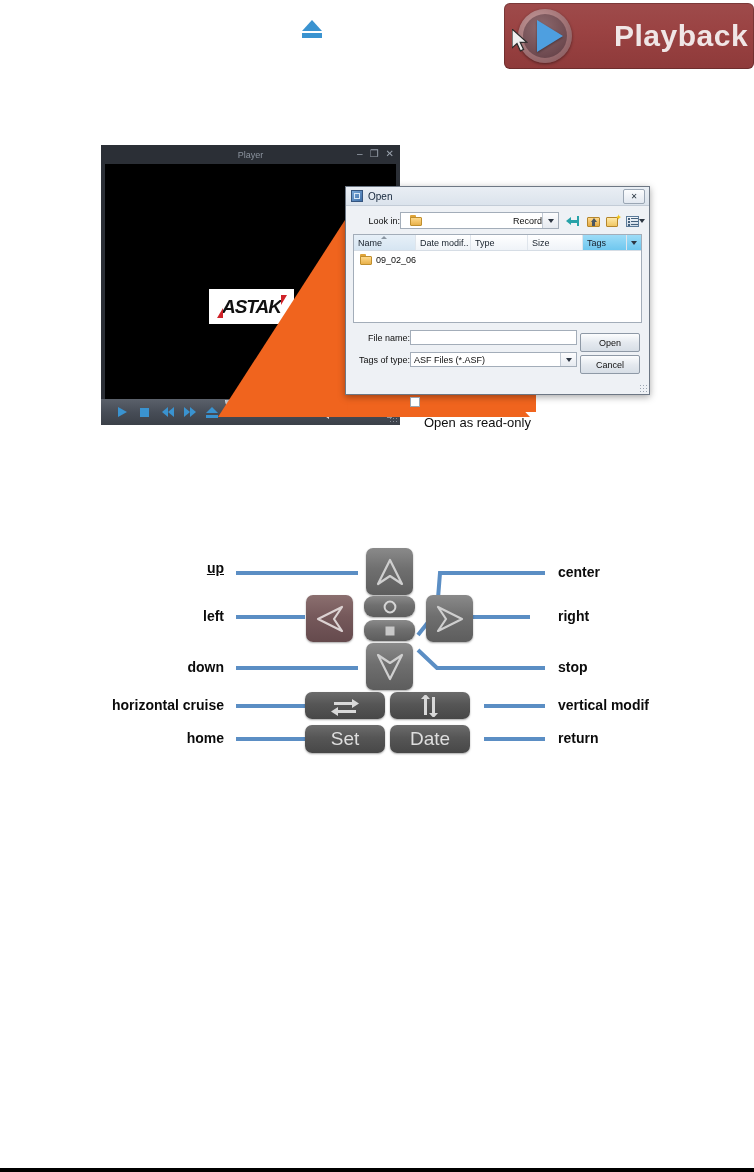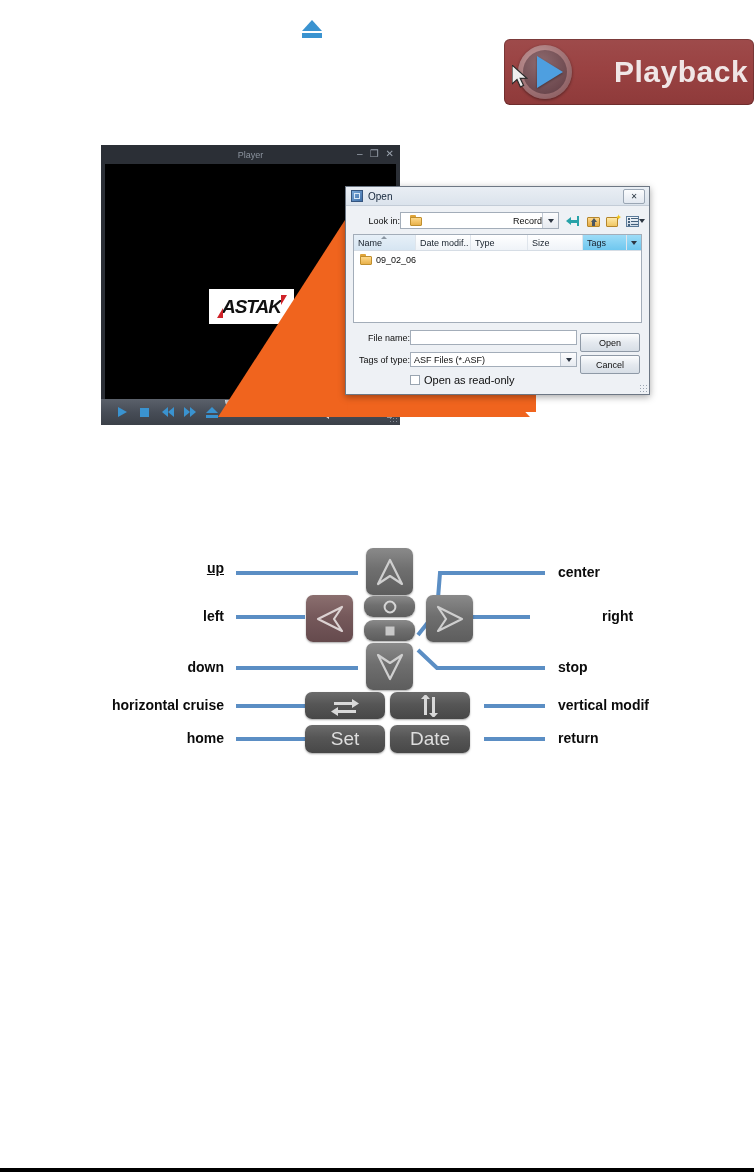"Playback" .playback-badge { margin-top: 36px -> none }
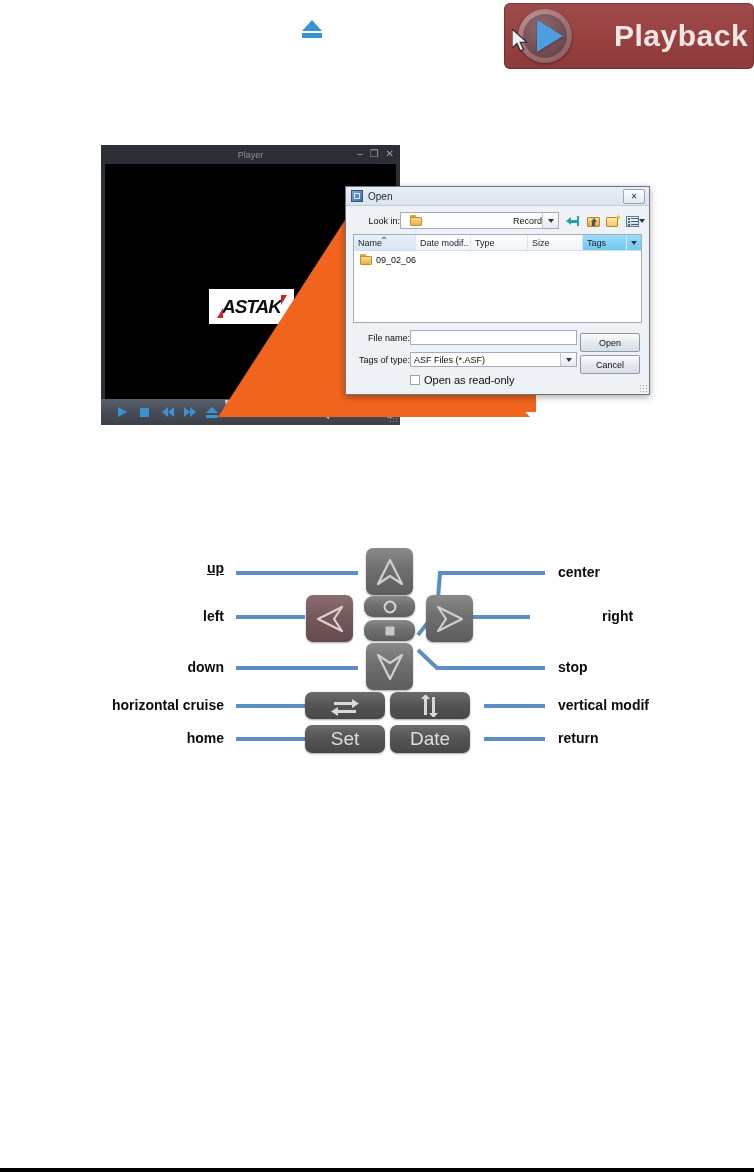"Open as read-only" .od-check-label { font-size: 11px -> 13px; margin-top: none -> 41px }
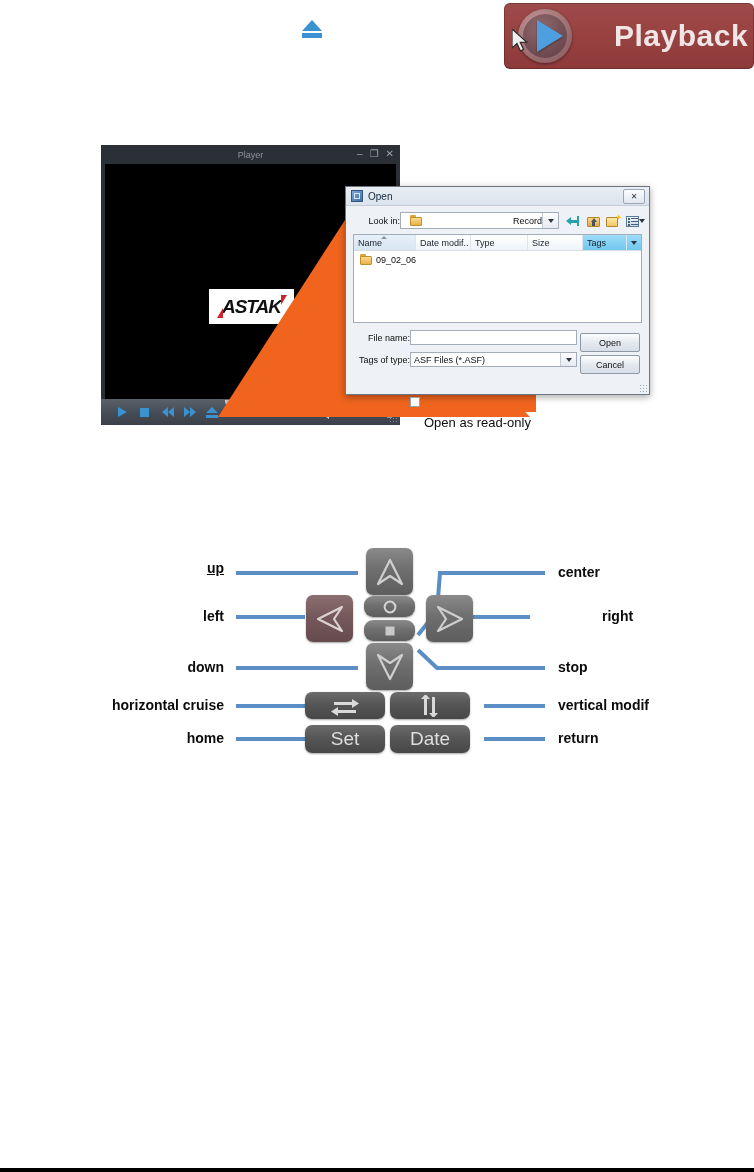"right" div.ptz-label { margin-left: 44px -> none }
